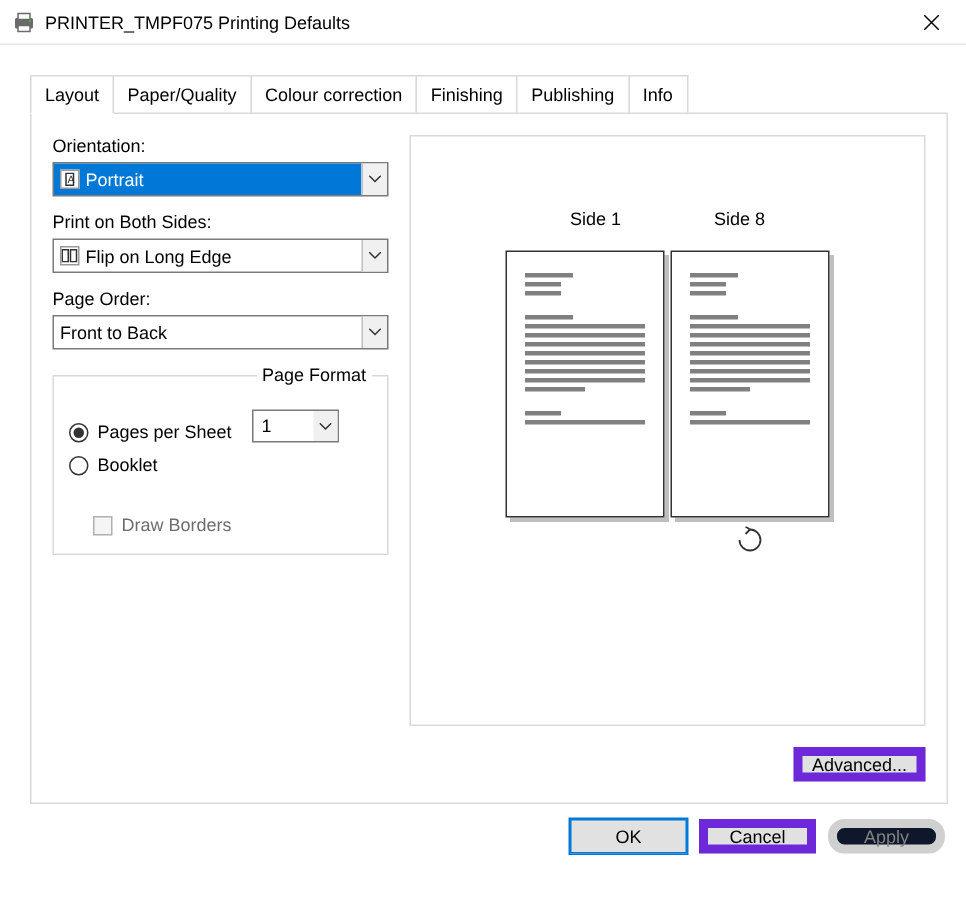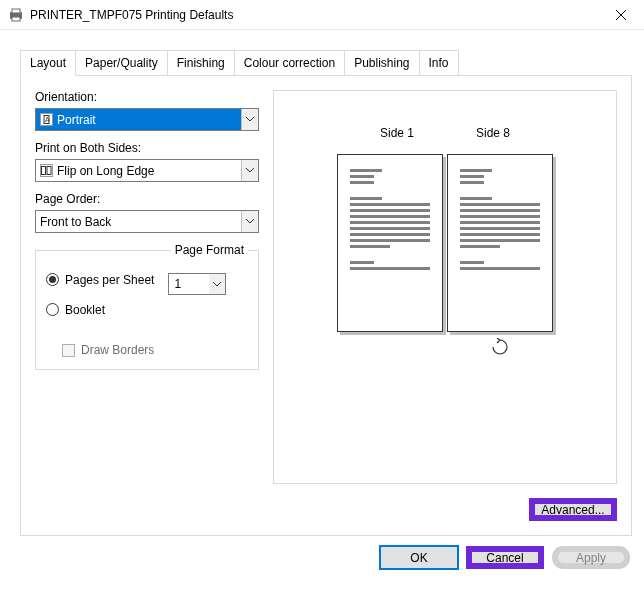"Finishing" div.tab { order: before "Colour correction" -> after "Colour correction" }
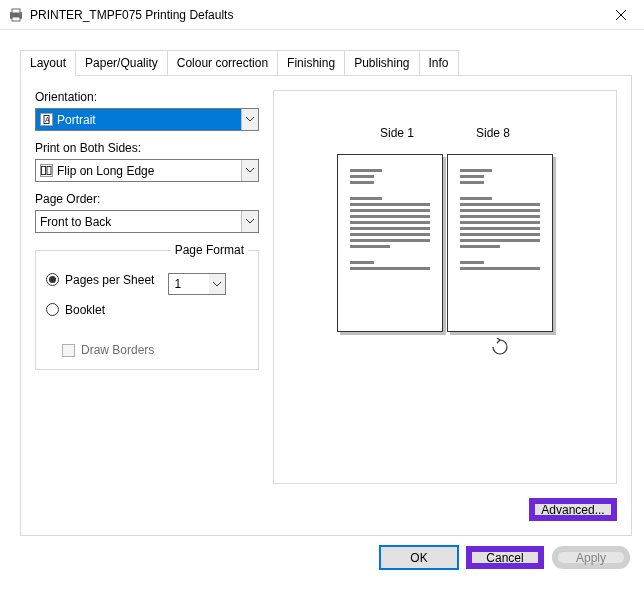"Side 1" .preview { padding-top: 35px -> 48px }
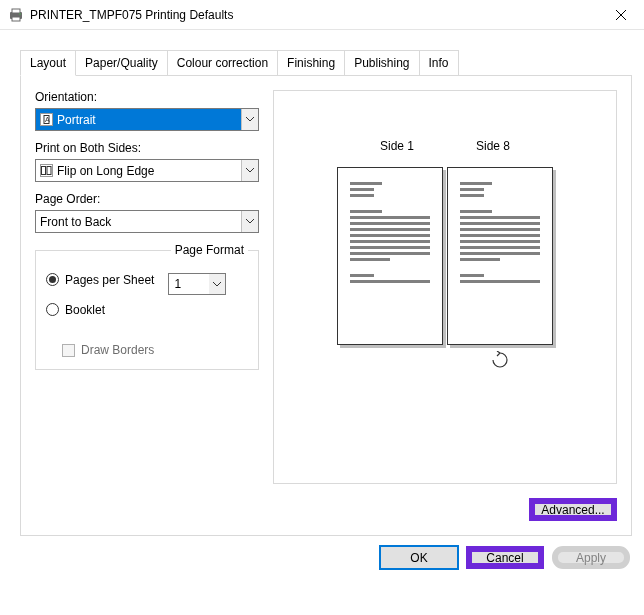"Pages per Sheet" .radio-row { align-items: flex-start -> flex-end }
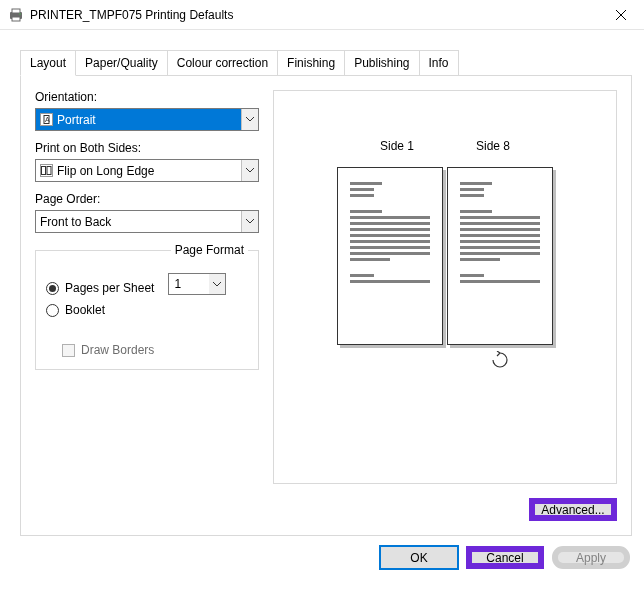"Apply" .btn.disabled { background: #e5e5e5 -> #0f172a }
